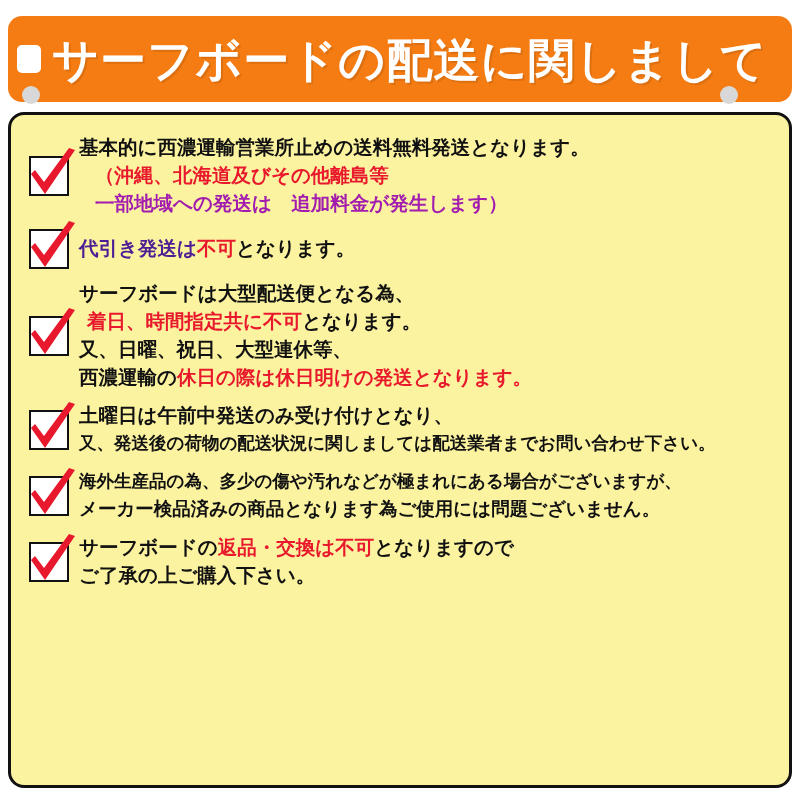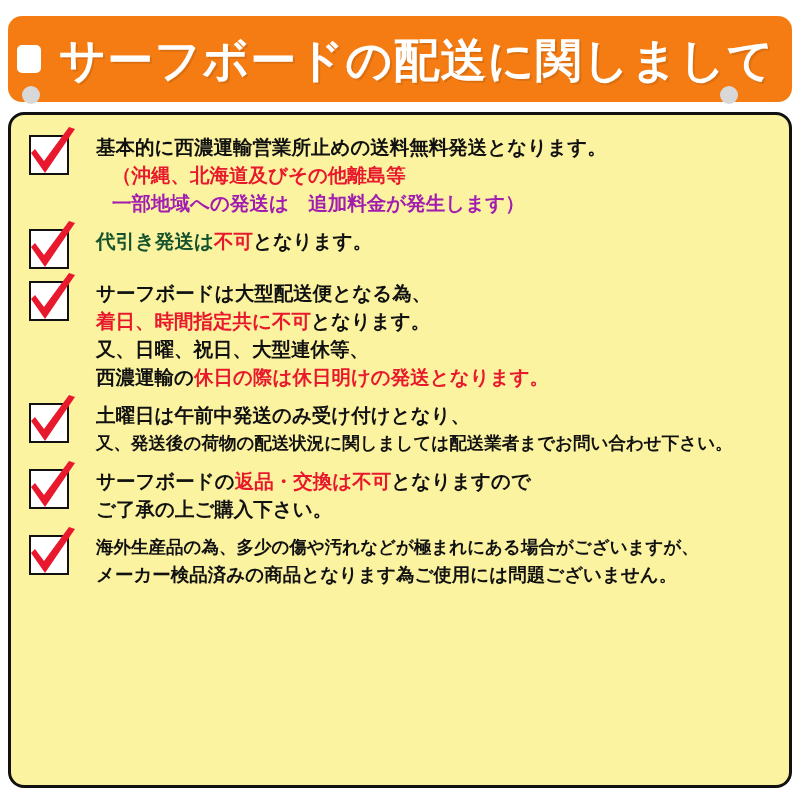"サーフボードの配送に関しまして" .header-wrap { text-align: center -> none }
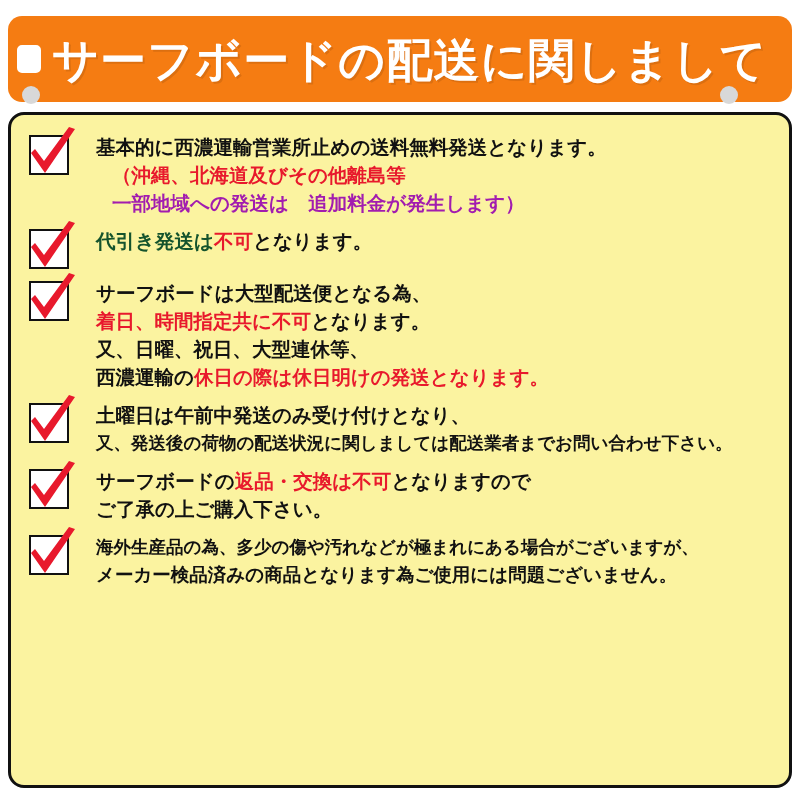"基本的に西濃運輸営業所止めの送料無料発送となります。" .item { align-items: flex-start -> center; gap: 17px -> none }
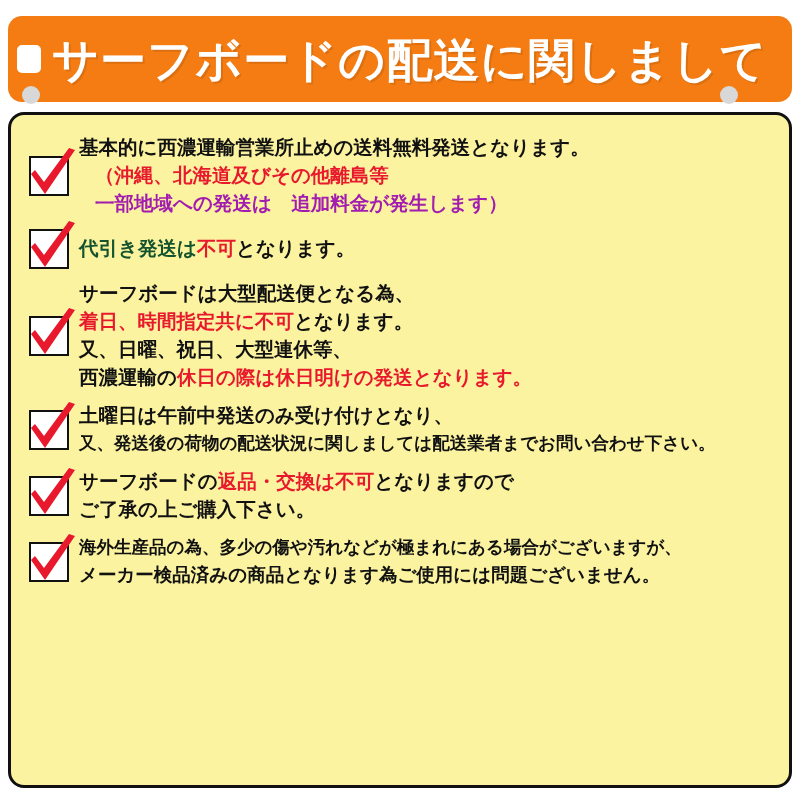"代引き発送は" span { color: #14532d -> #4c1d95 }
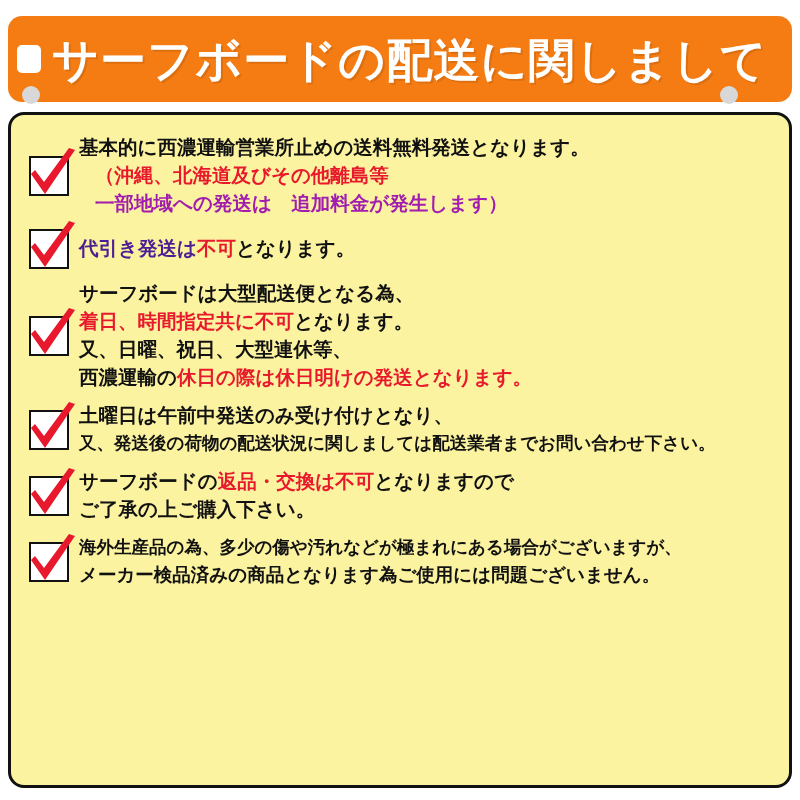"着日、時間指定共に不可" span { margin-left: none -> 8px }
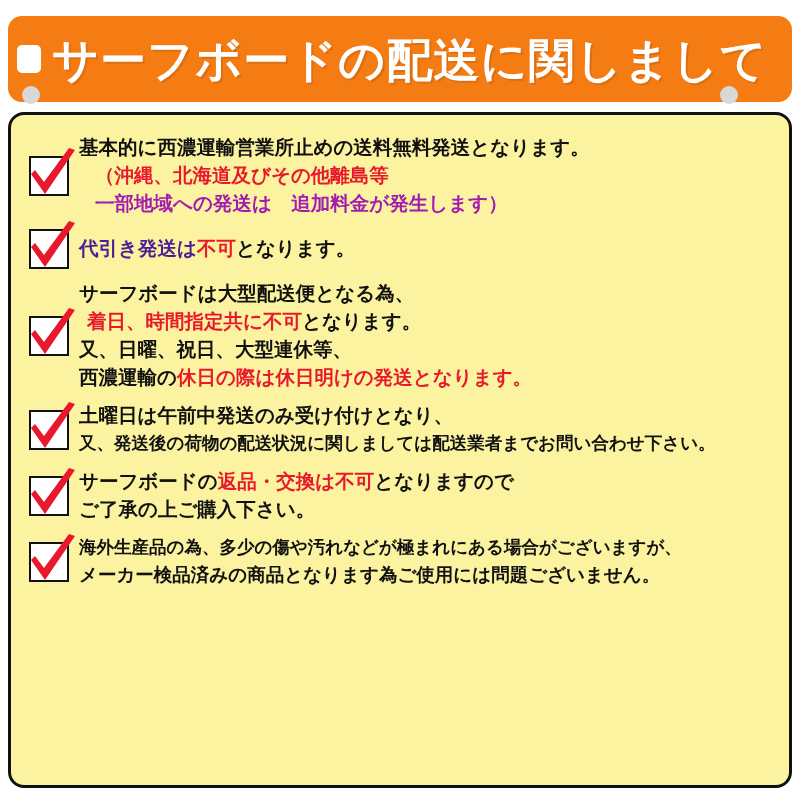"サーフボードの返品・交換は不可となりますので" div.item { order: before "海外生産品の為、多少の傷や汚れなどが極まれにある場合がございますが、" -> after "海外生産品の為、多少の傷や汚れなどが極まれにある場合がございますが、" }
